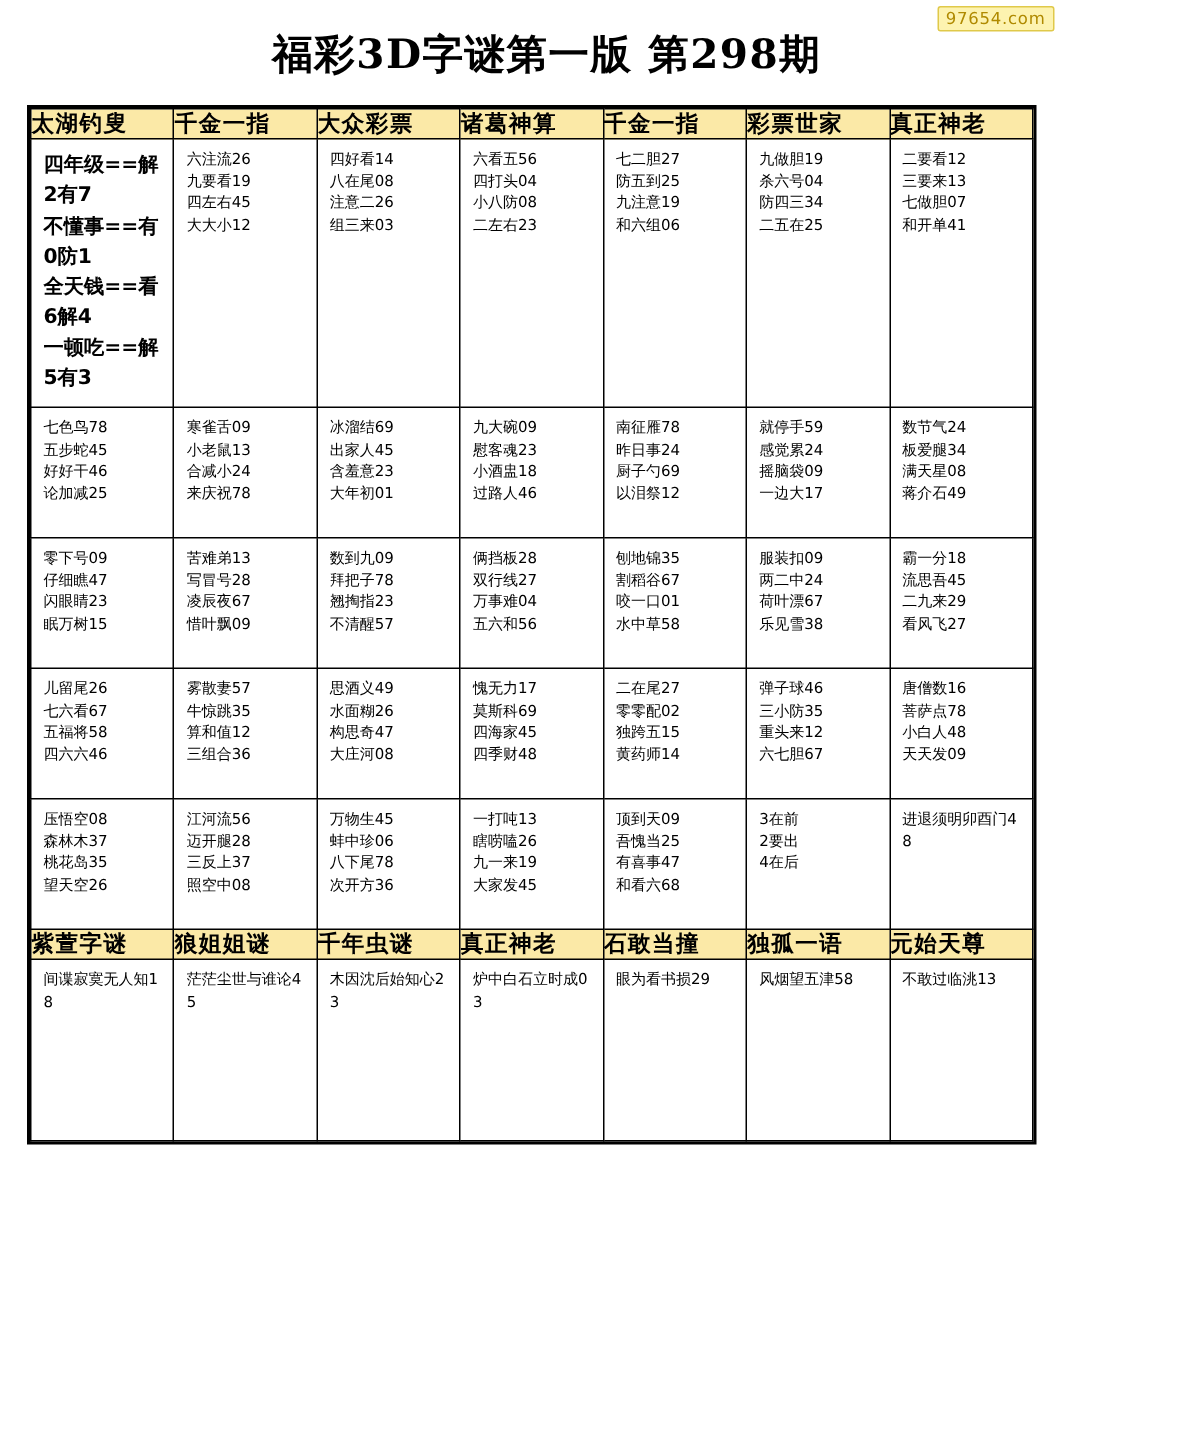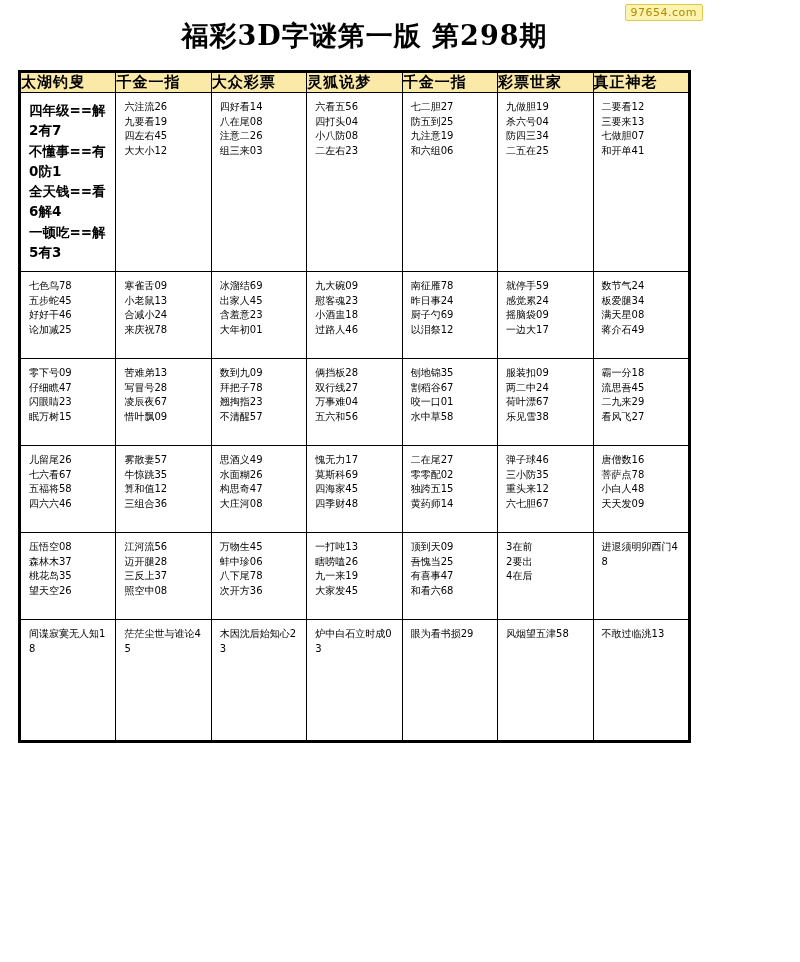"灵狐说梦" td.hdr { text: 灵狐说梦 -> 诸葛神算 }
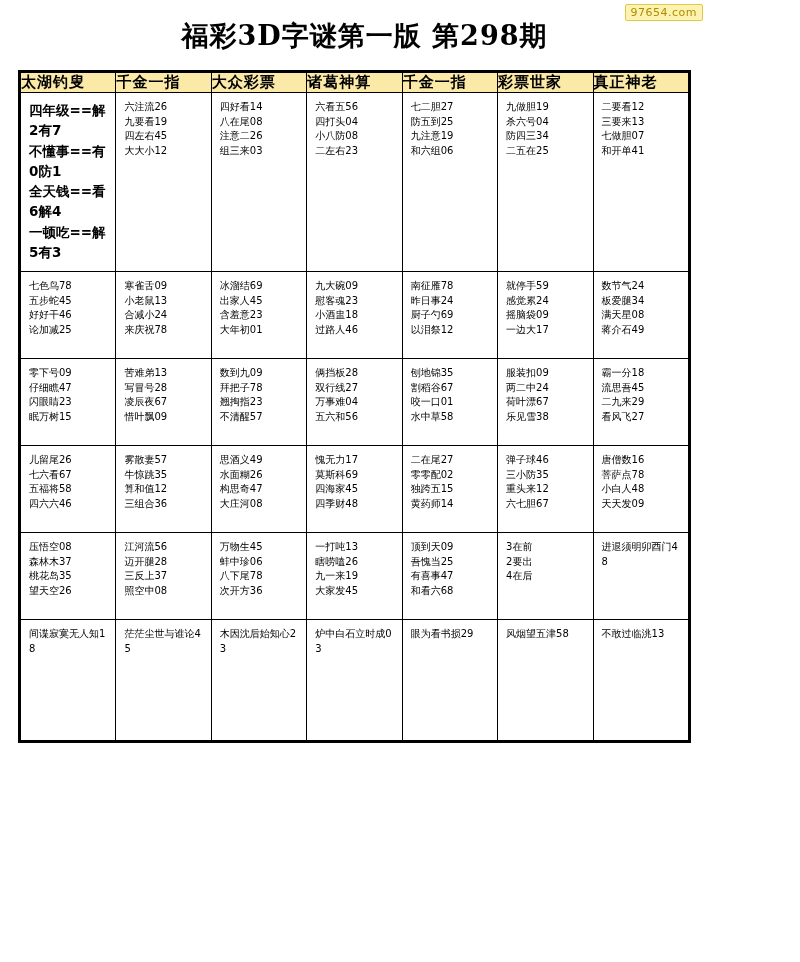"紫萱字谜" tr { html: none -> <tr> <td>紫萱字谜</td> <td>狼姐姐谜</td> <td>千年虫谜</td> <td>真正神老</td> <td>石敢当撞</td> <td>独孤一语</td> <td>元始天尊</td> </tr> }
